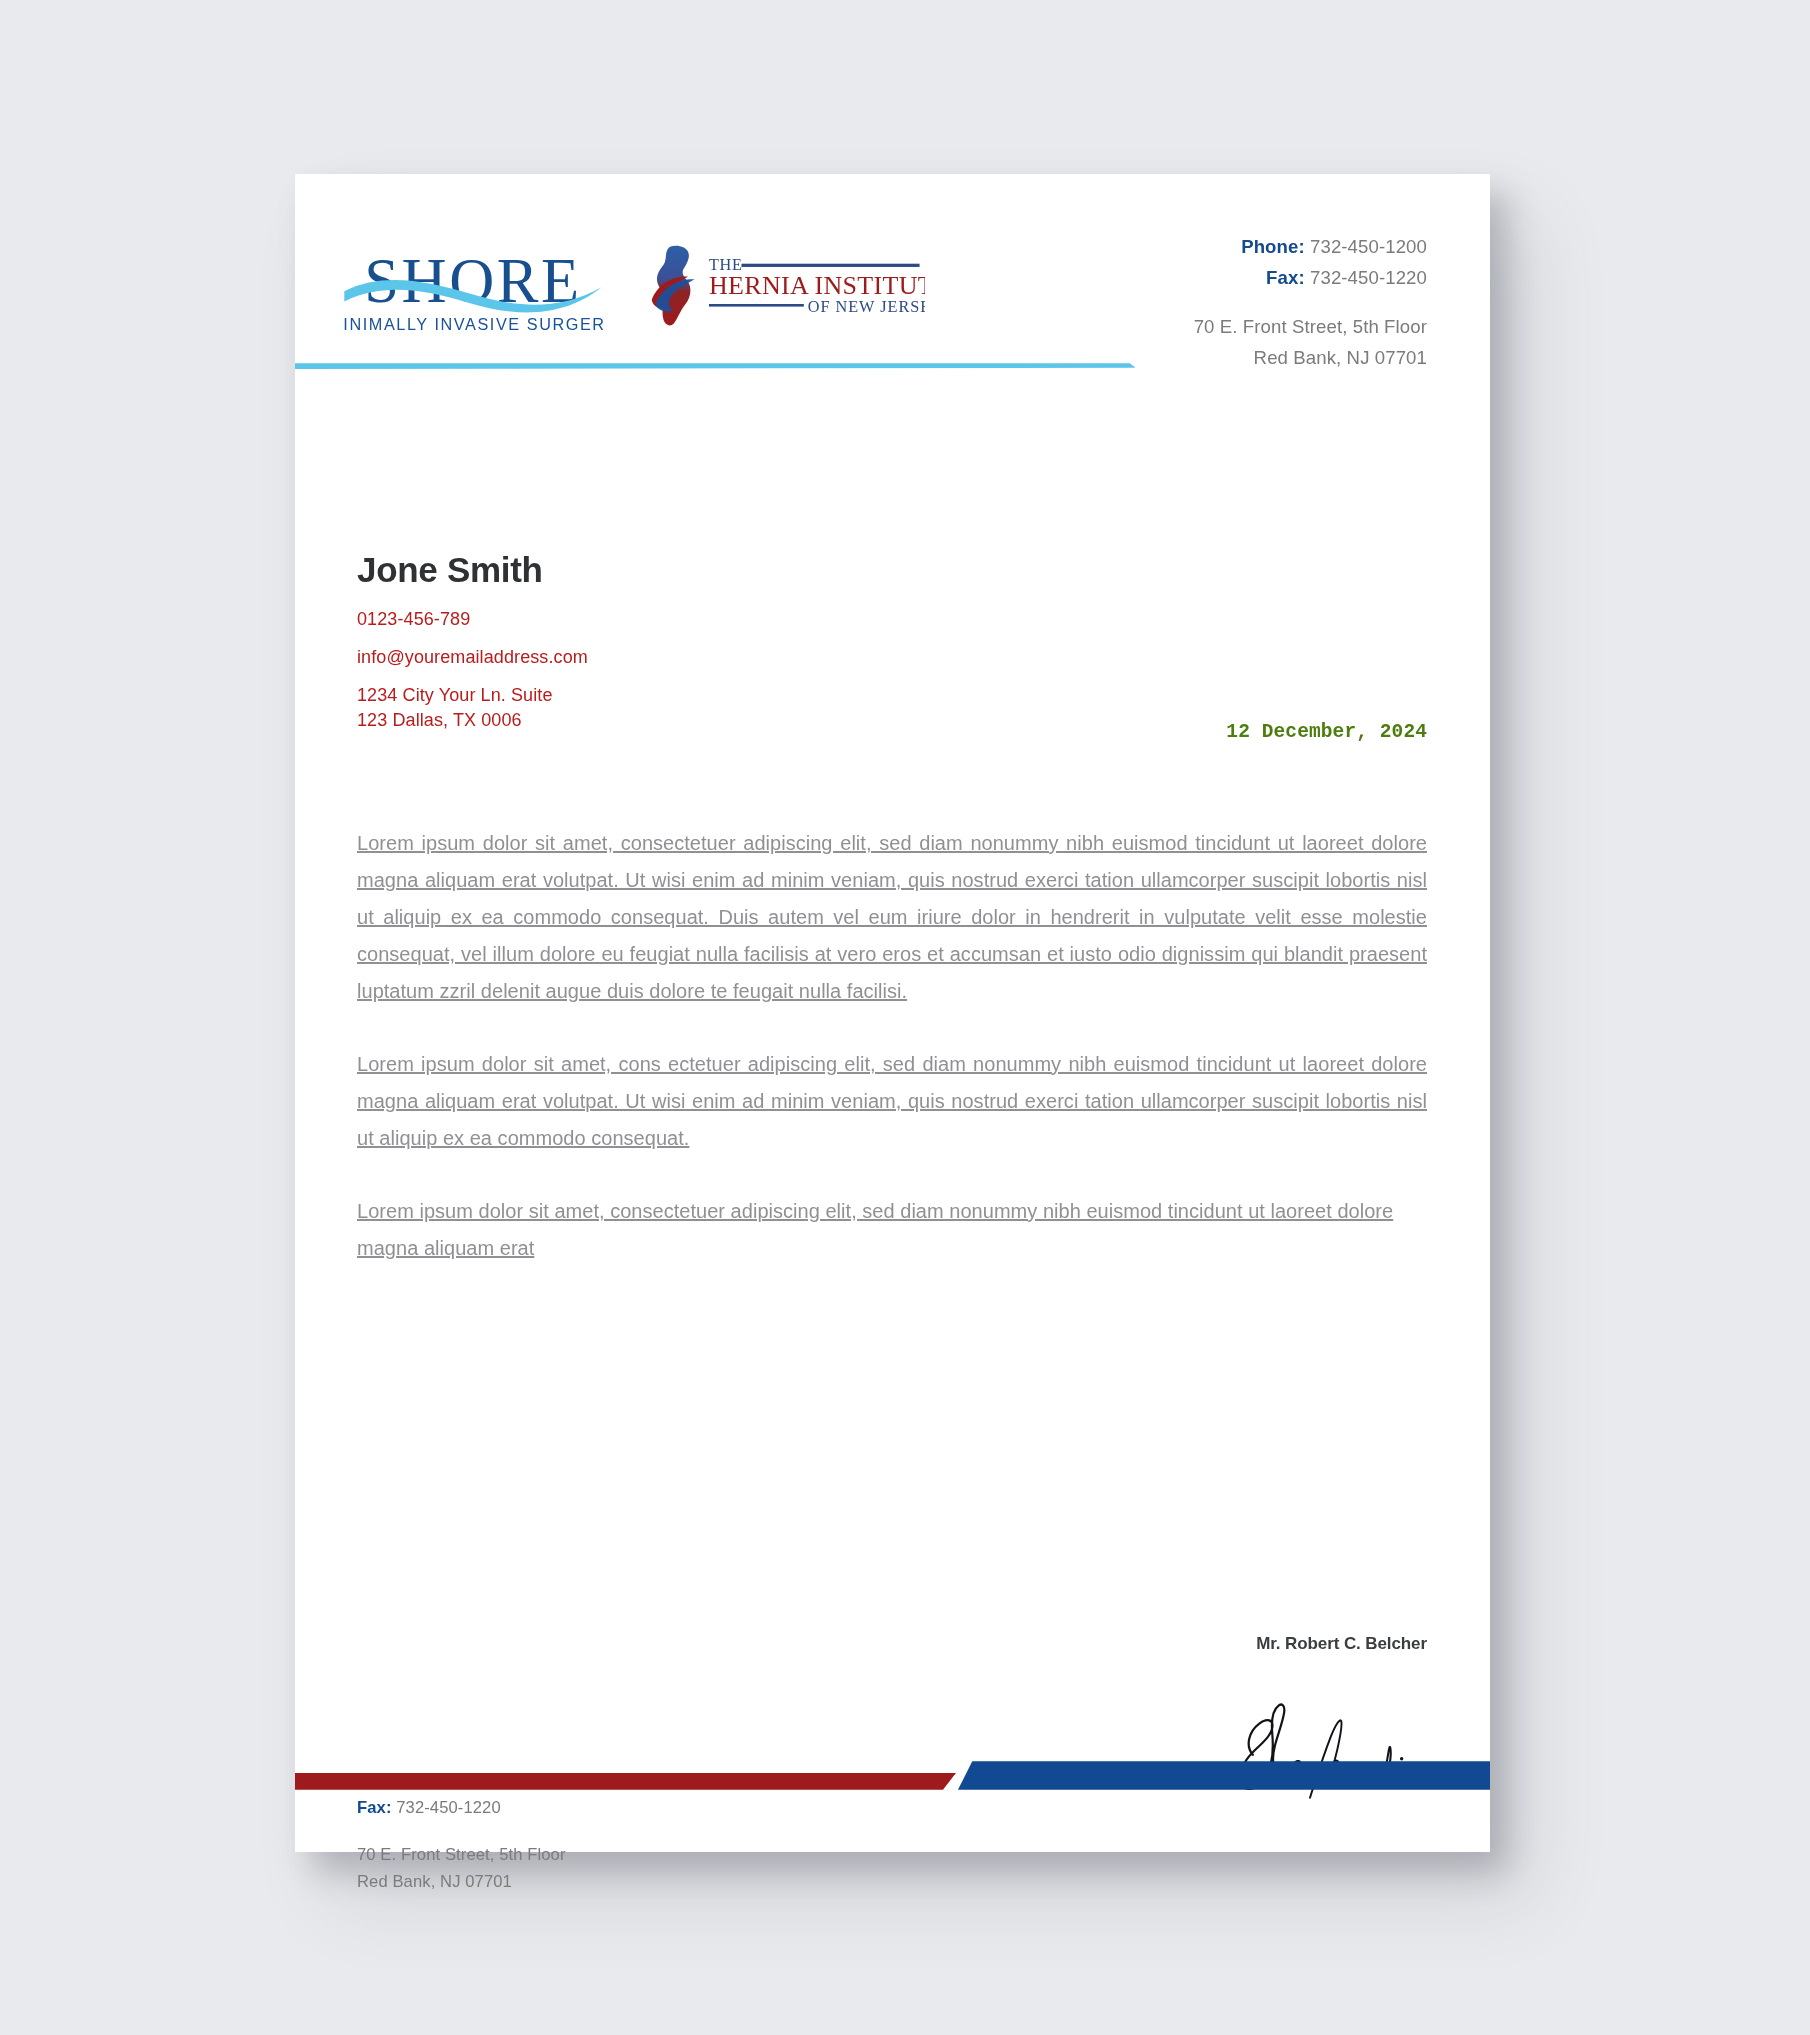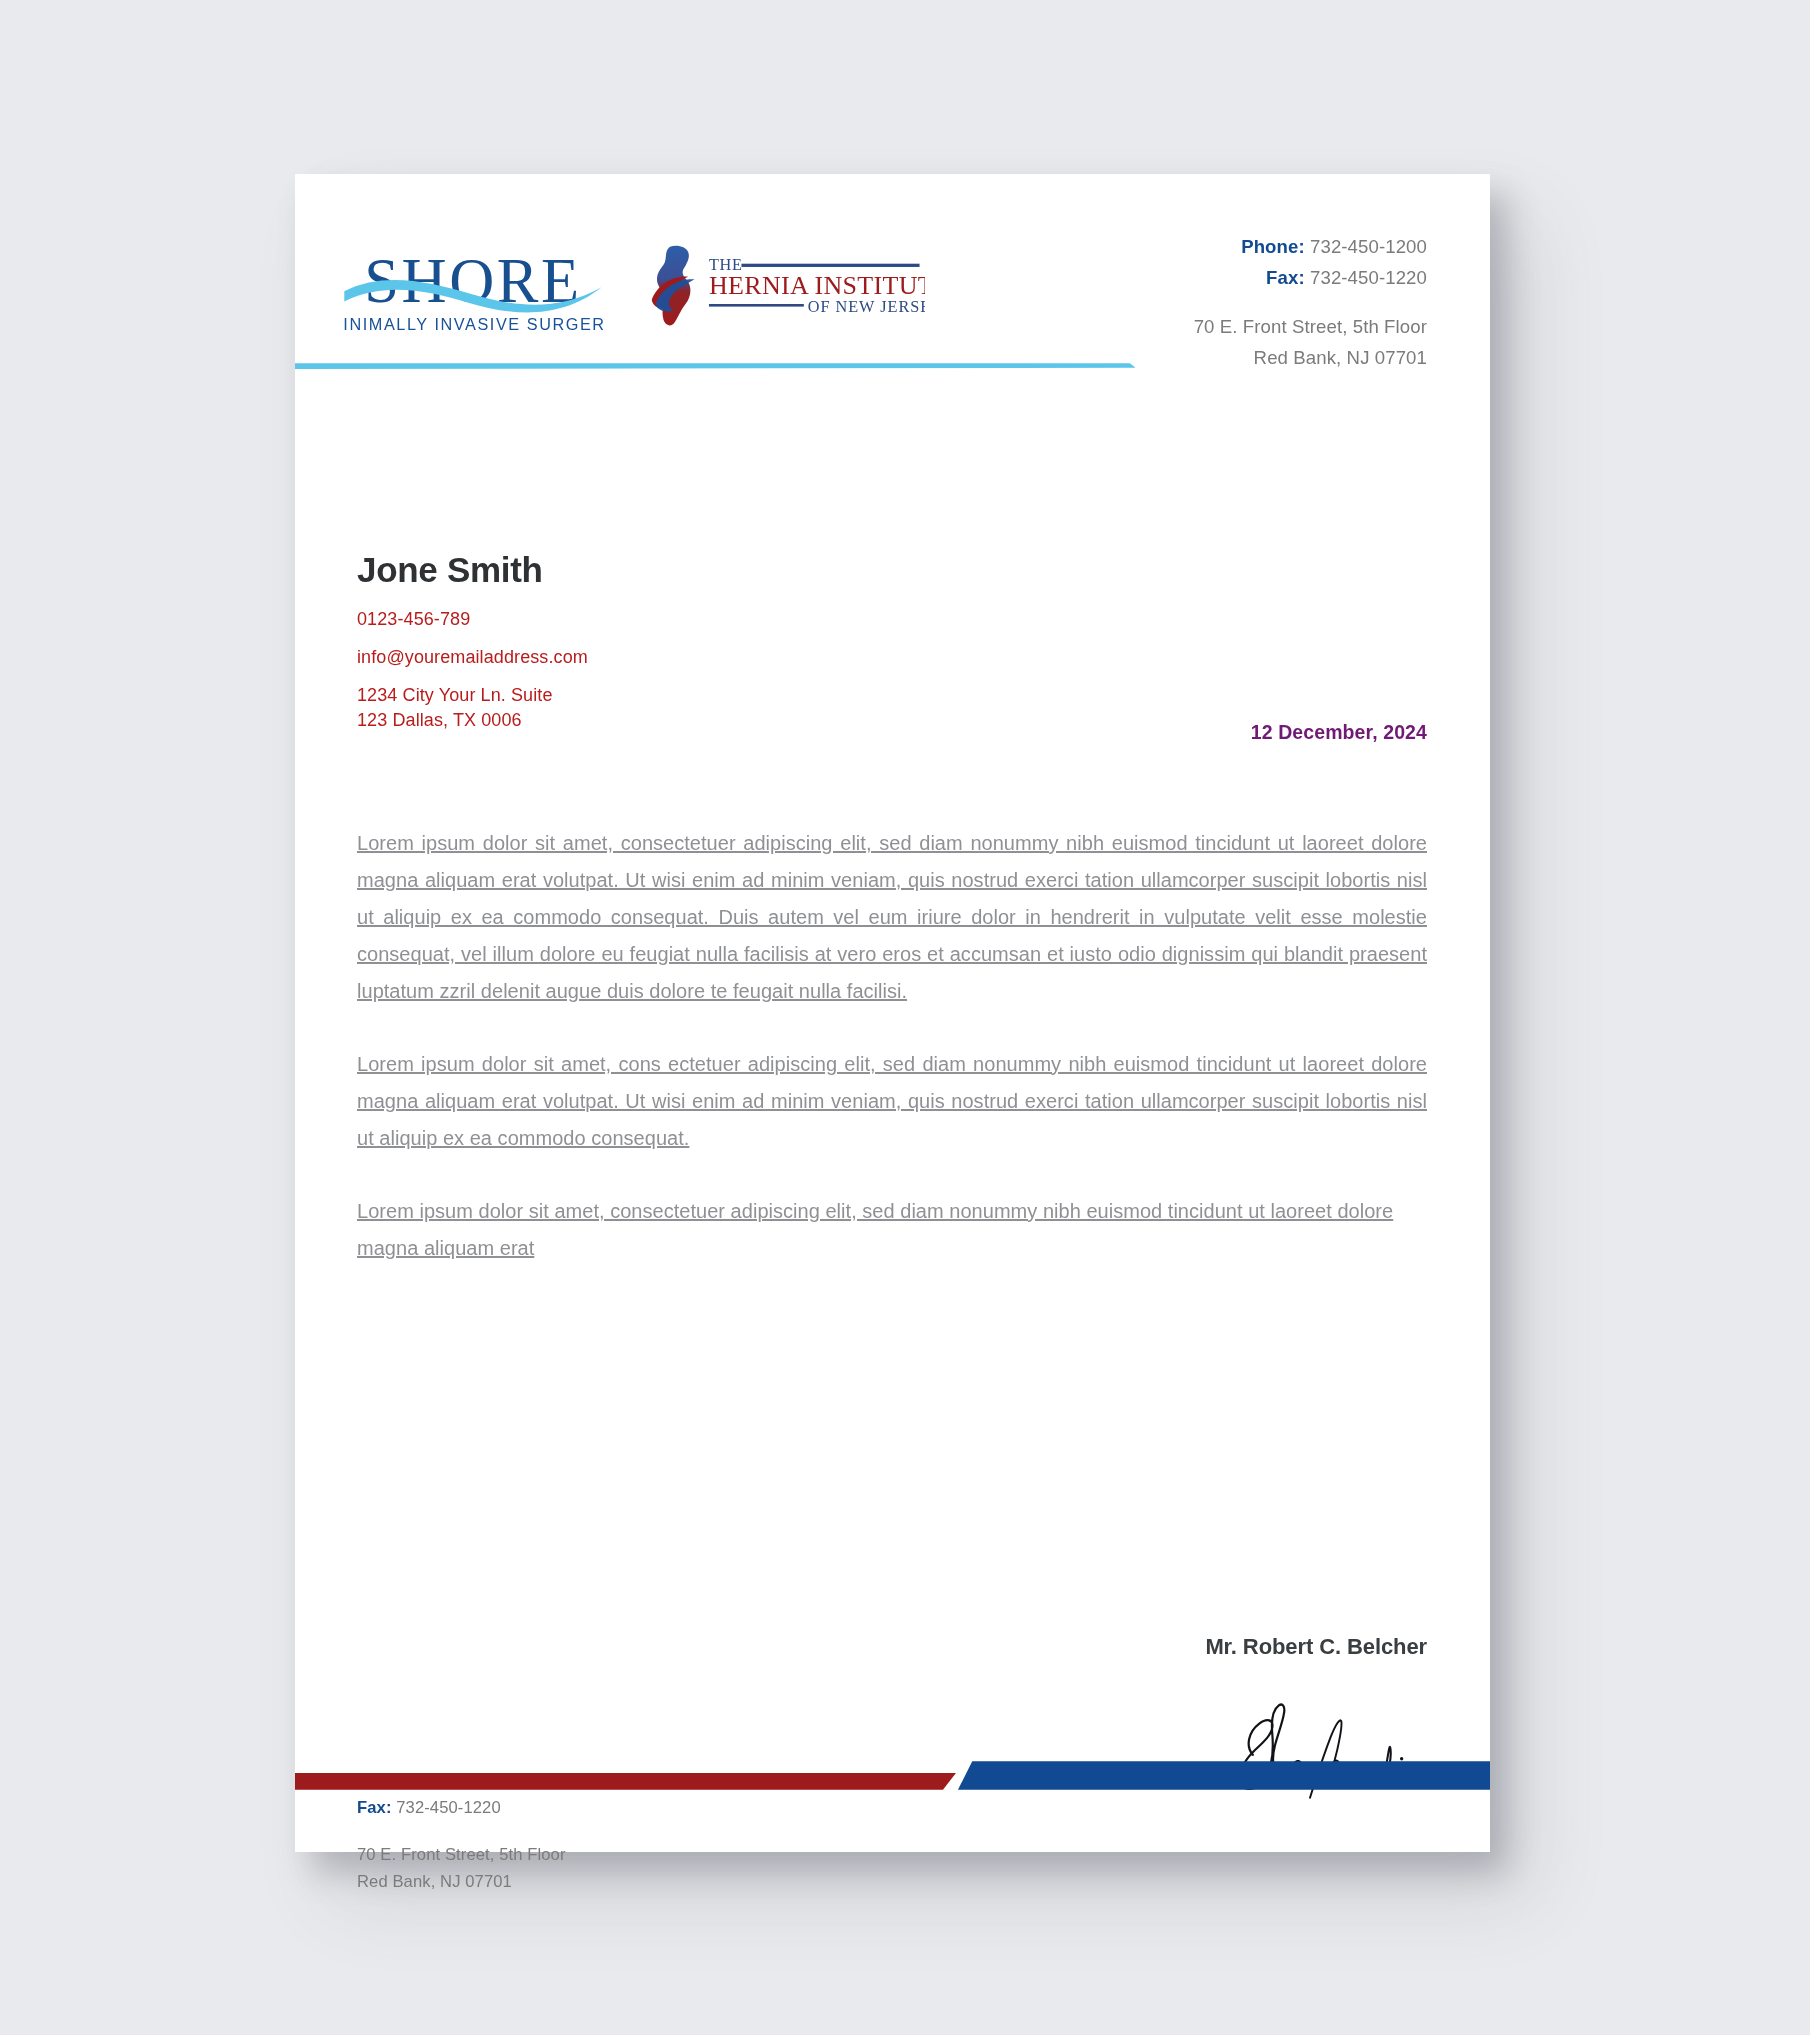"12 December, 2024" #date { color: #701a75 -> #4d7c0f; font-family: none -> Liberation Mono, monospace }
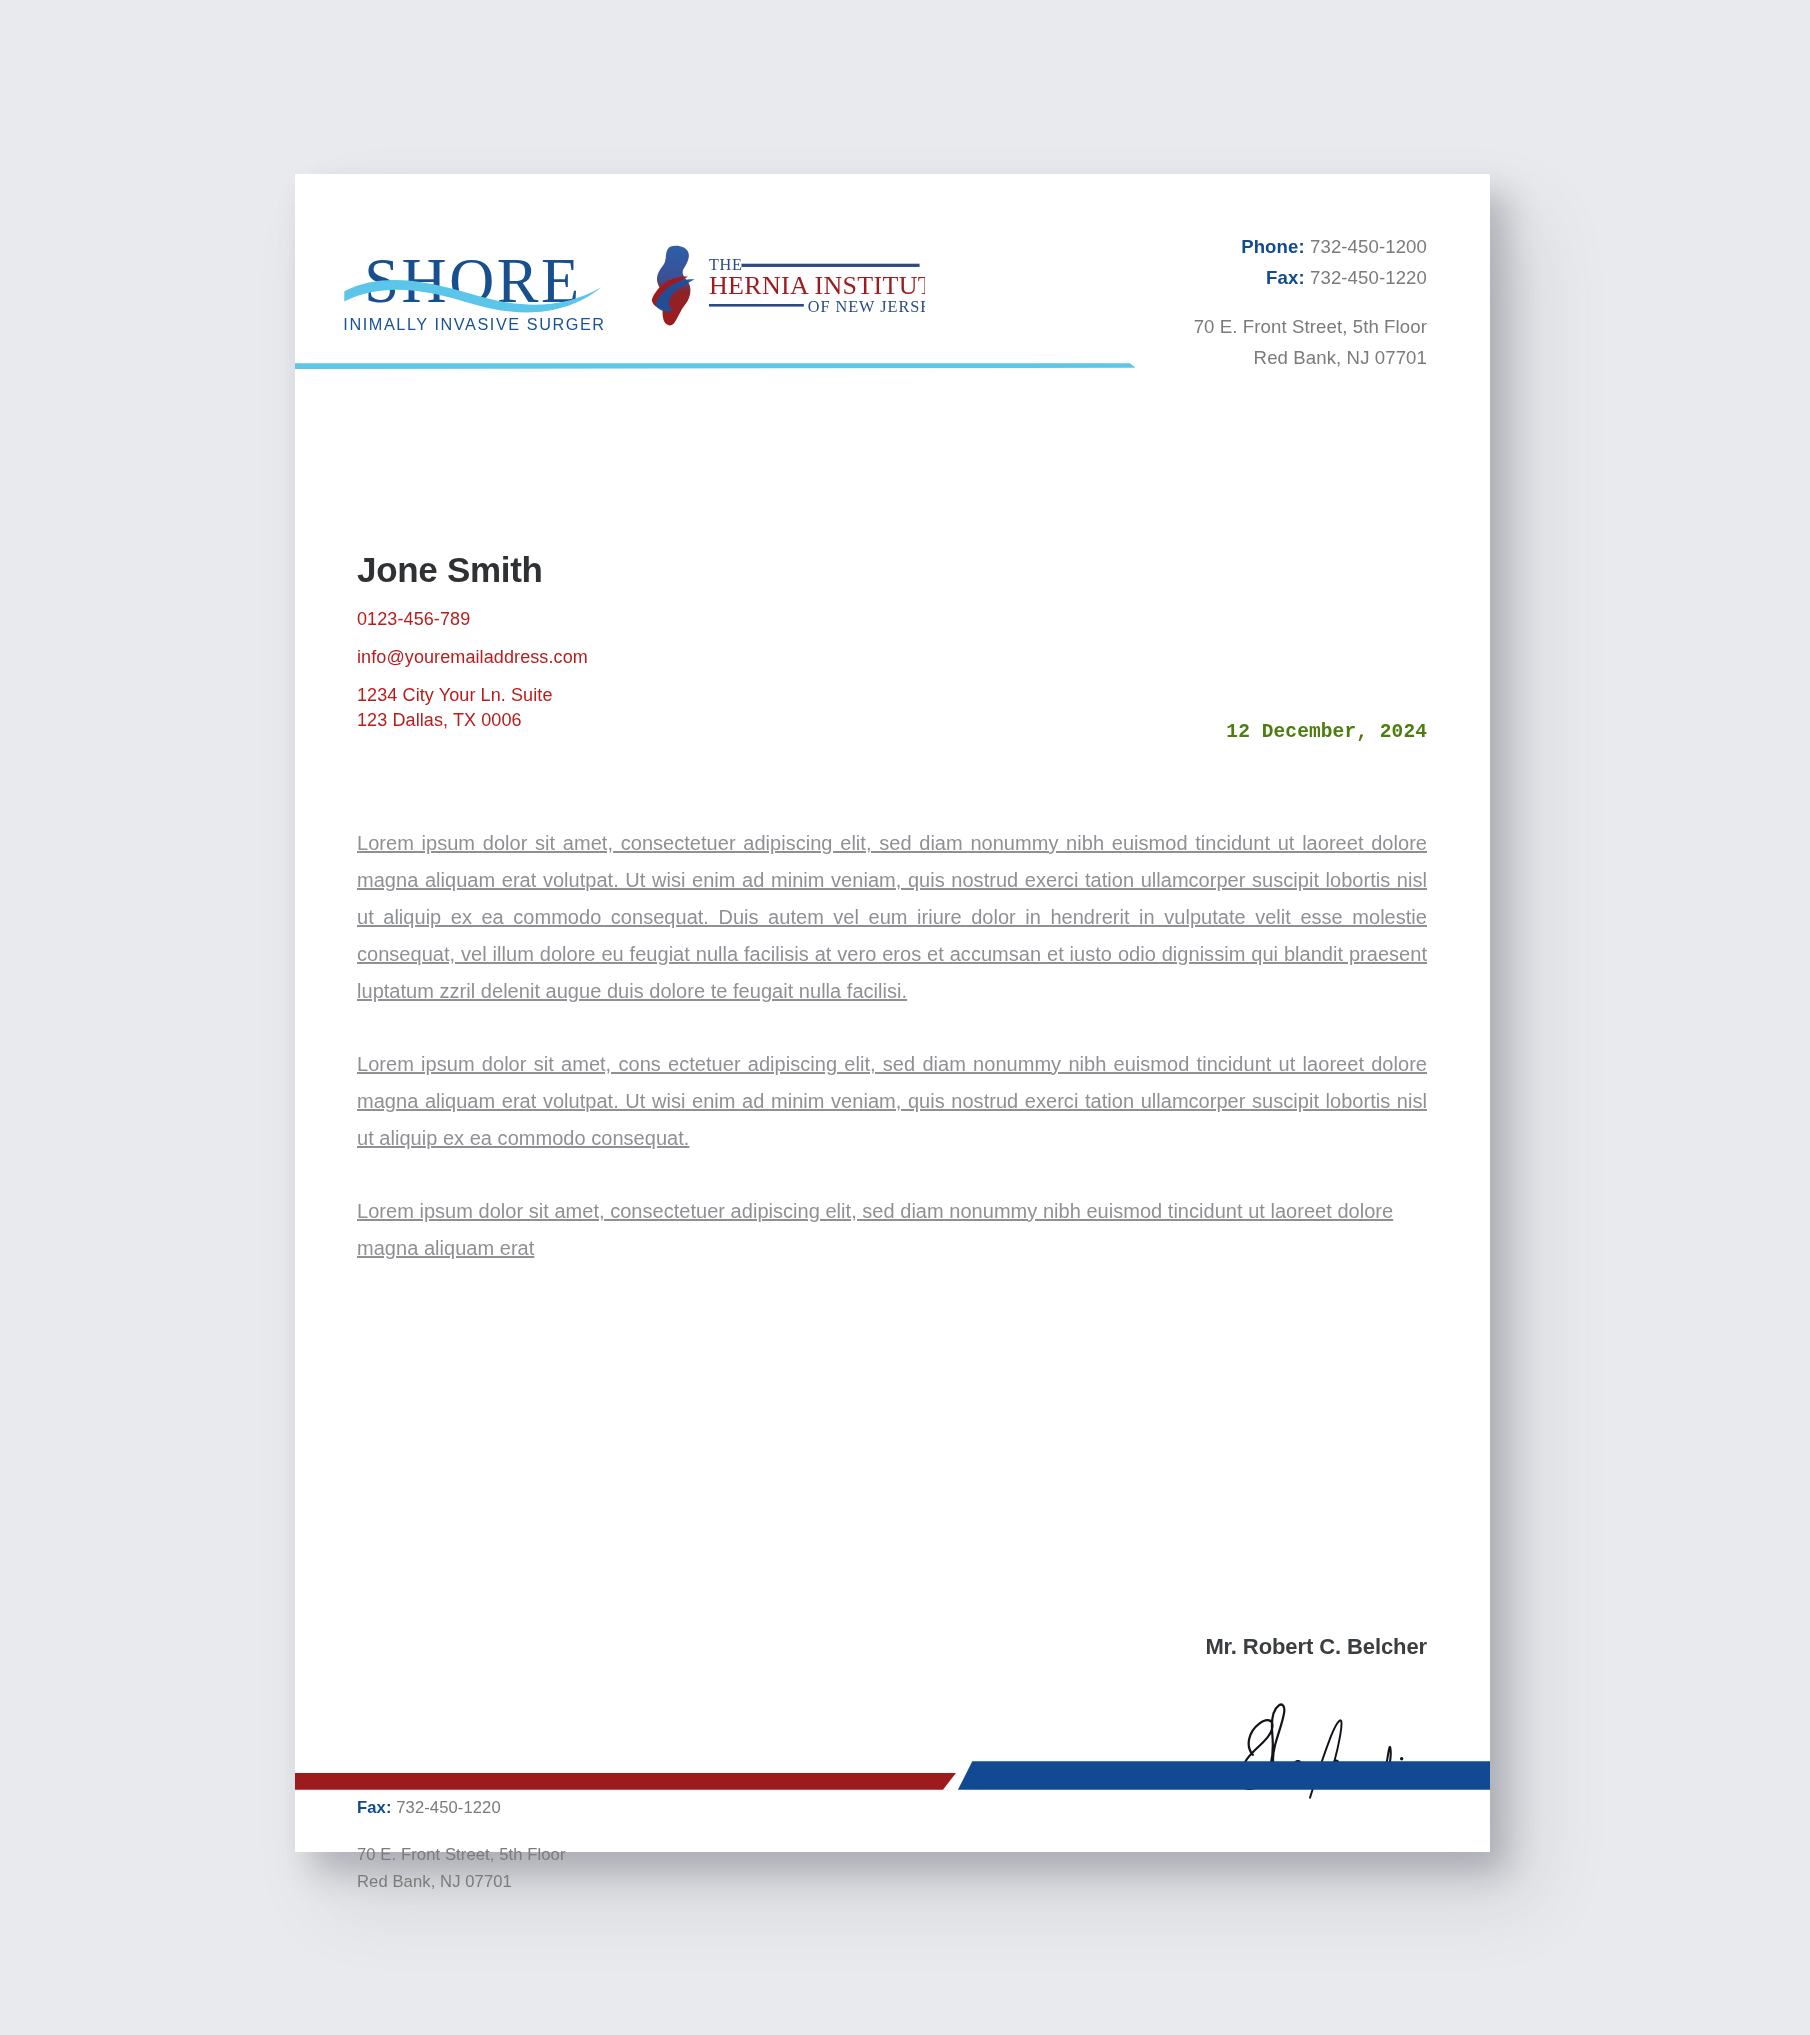"Mr. Robert C. Belcher" #sign-name { font-size: 22px -> 17px }
